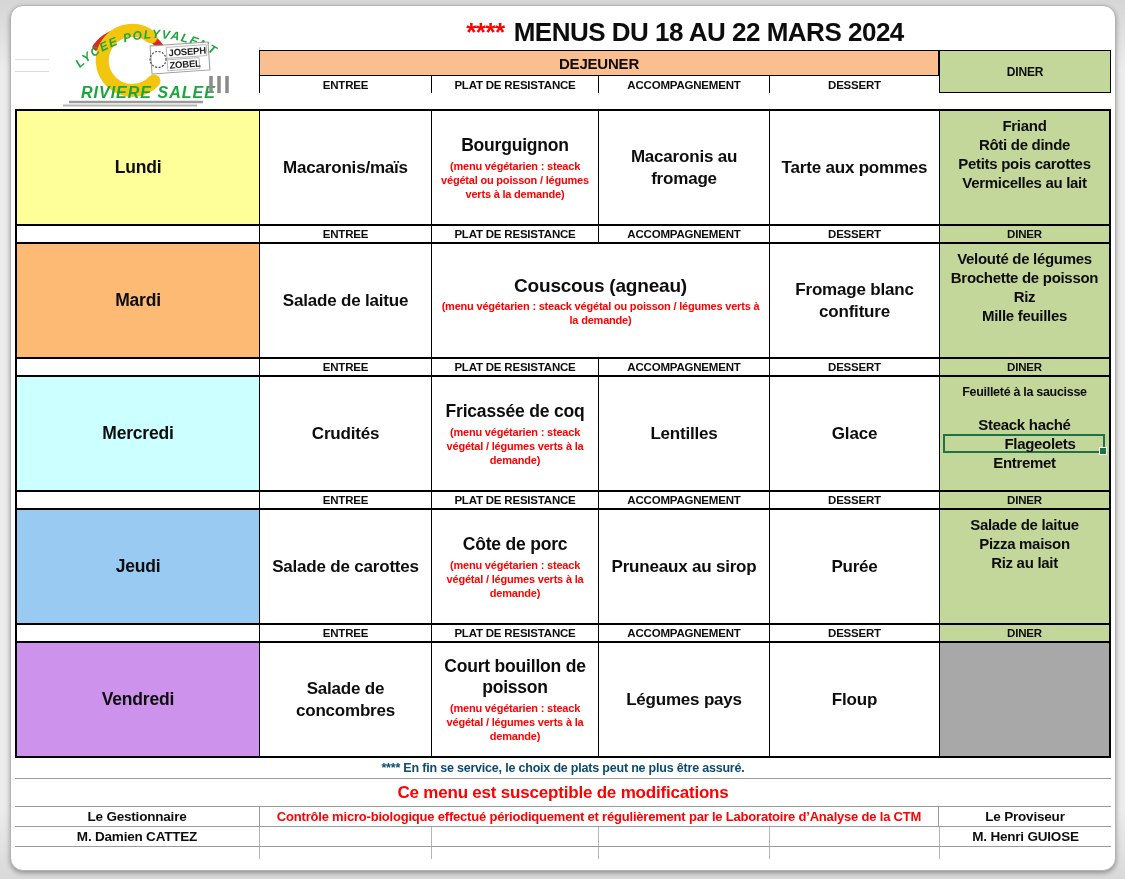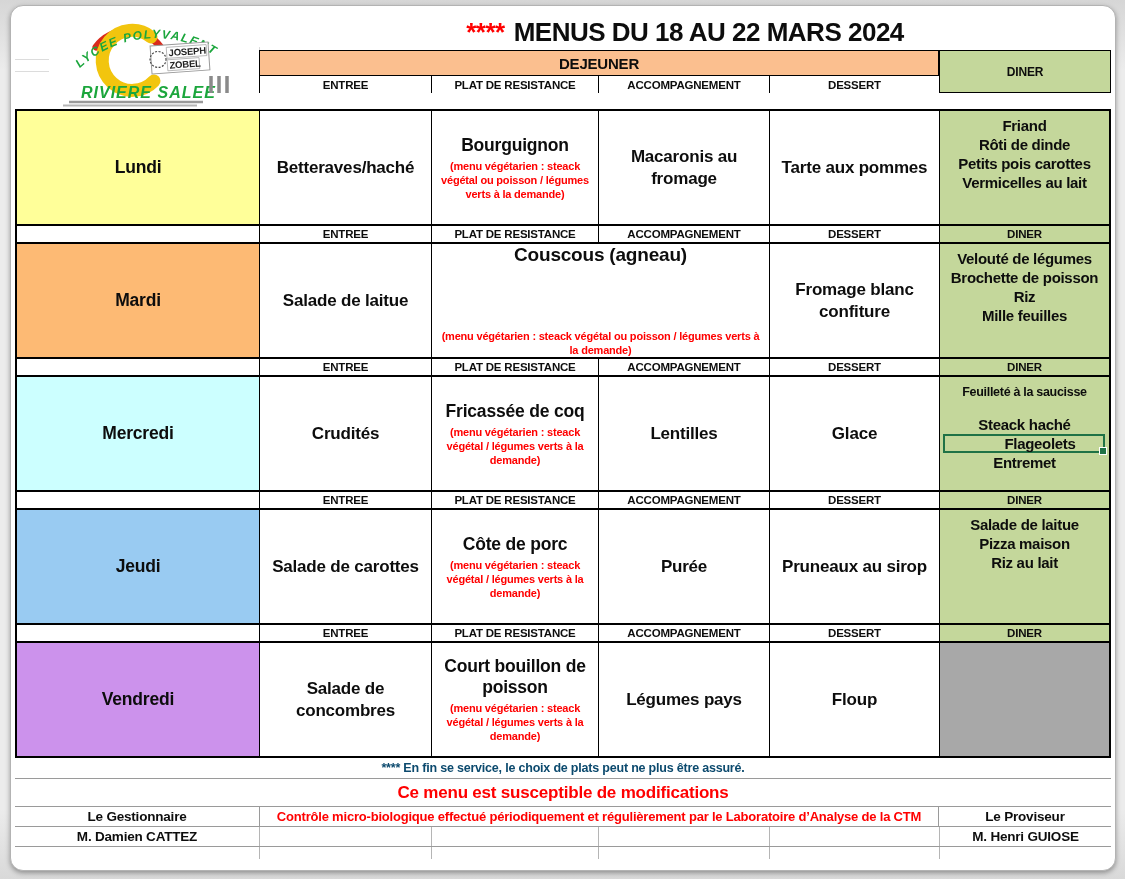"Betteraves/haché" div.cell { text: Betteraves/haché -> Macaronis/maïs }
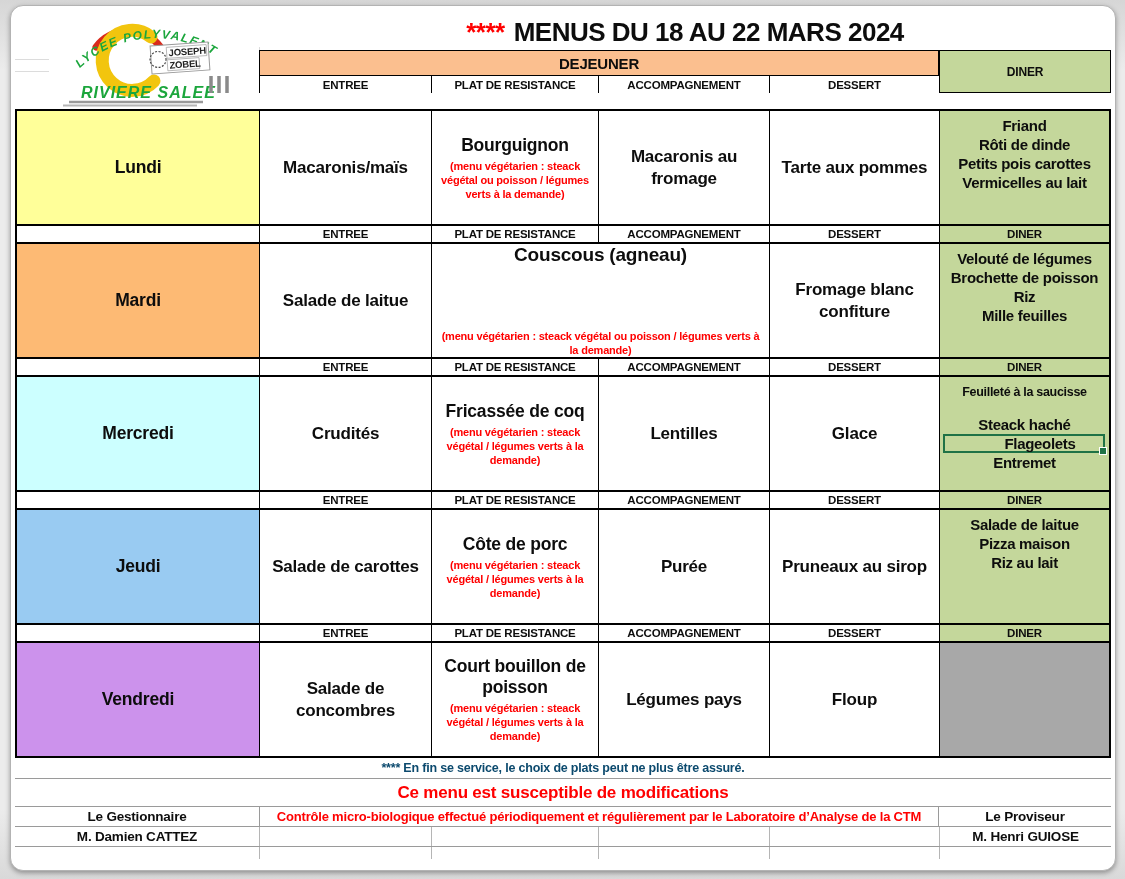"Couscous (agneau)" div.cell { justify-content: space-between -> none }
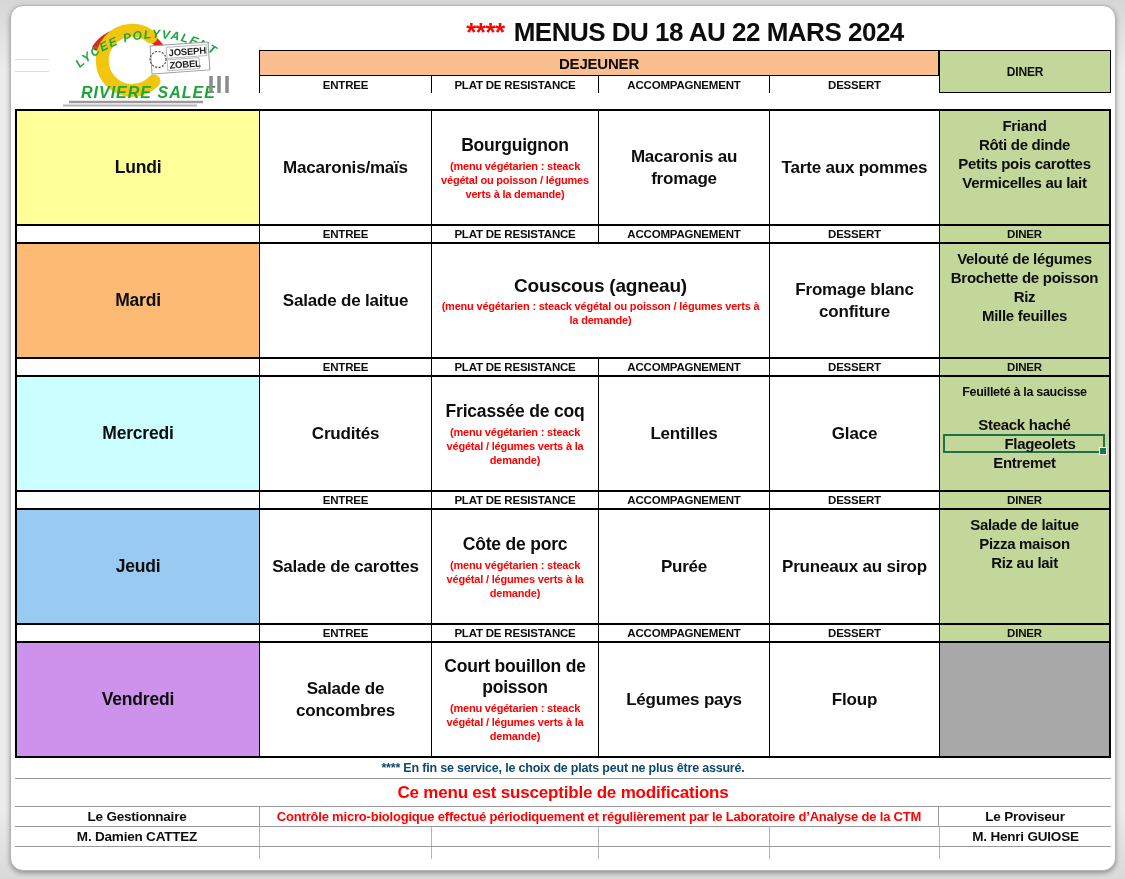"Purée" div.cell { order: before "Pruneaux au sirop" -> after "Pruneaux au sirop" }
